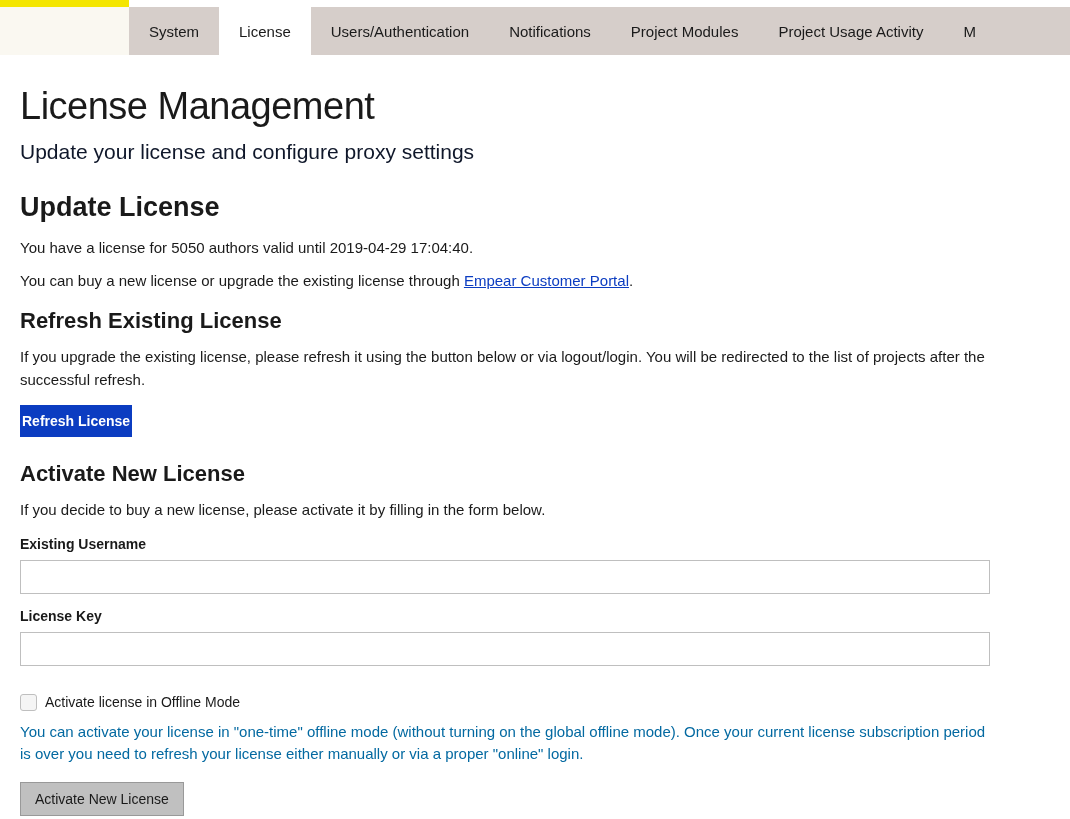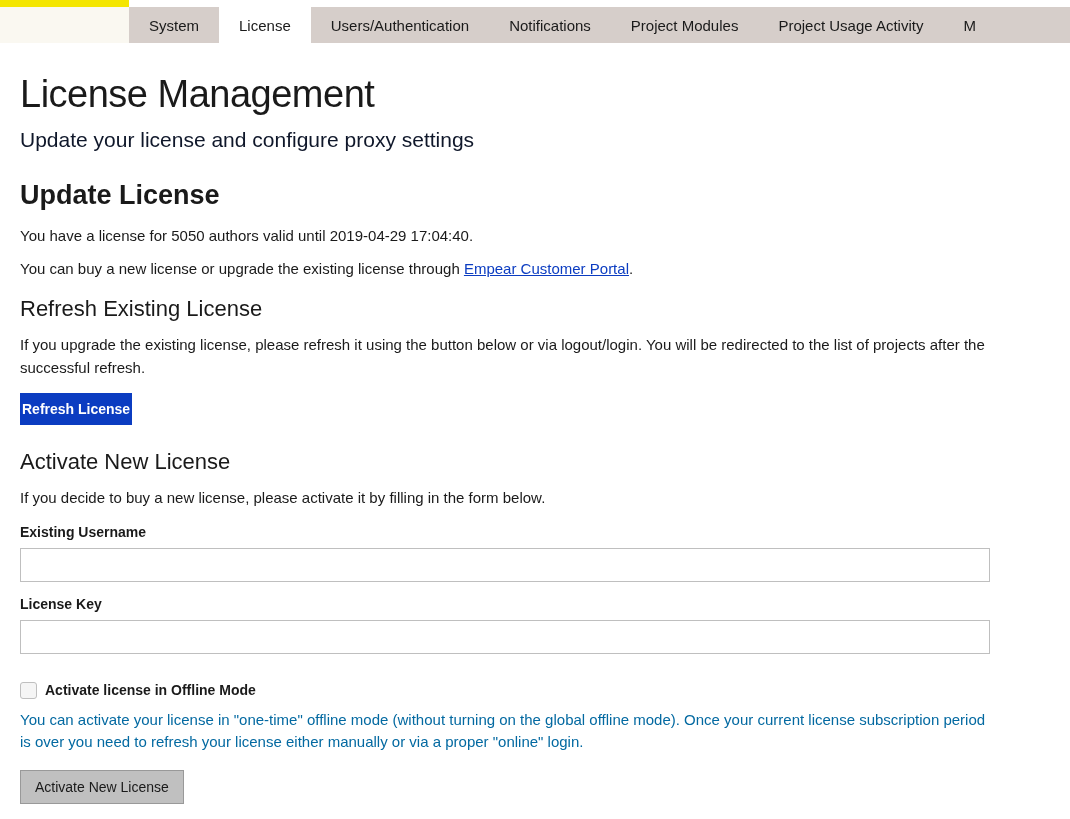"System" .top-nav { height: 36px -> 48px }
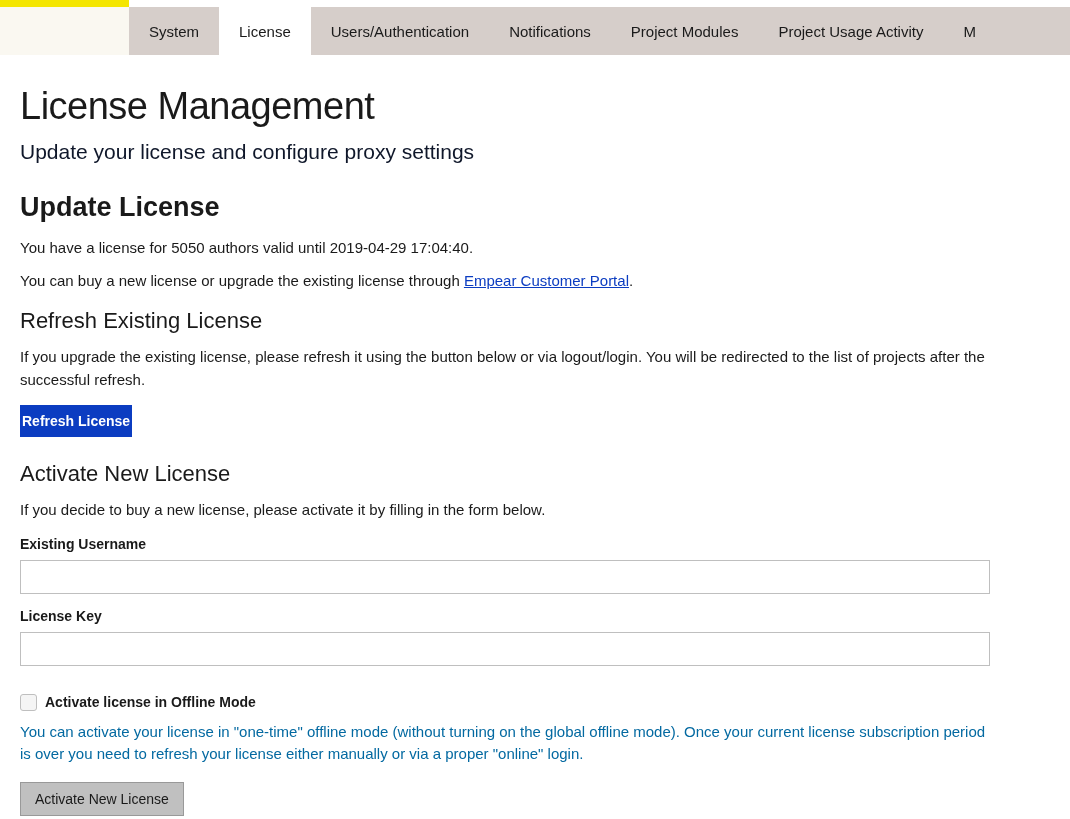"Refresh Existing License" h3 { font-weight: 400 -> 700 }
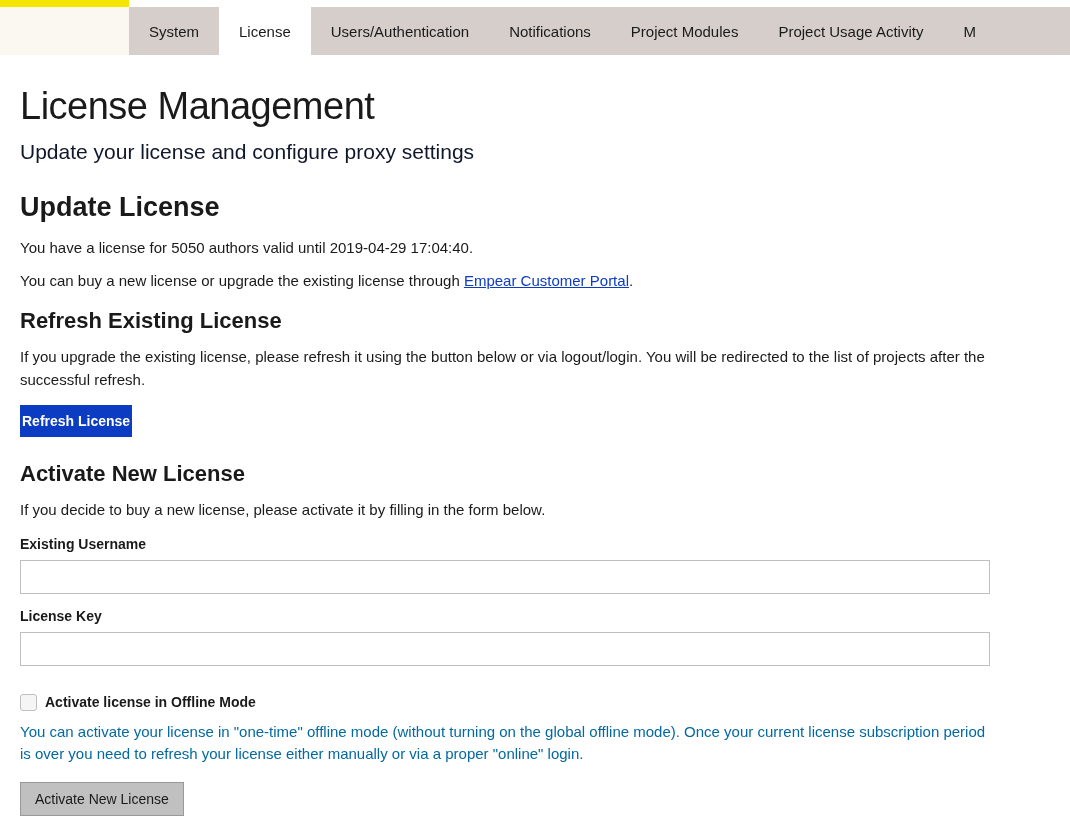"Activate license in Offline Mode" .checkbox-label { font-weight: 700 -> 400 }
